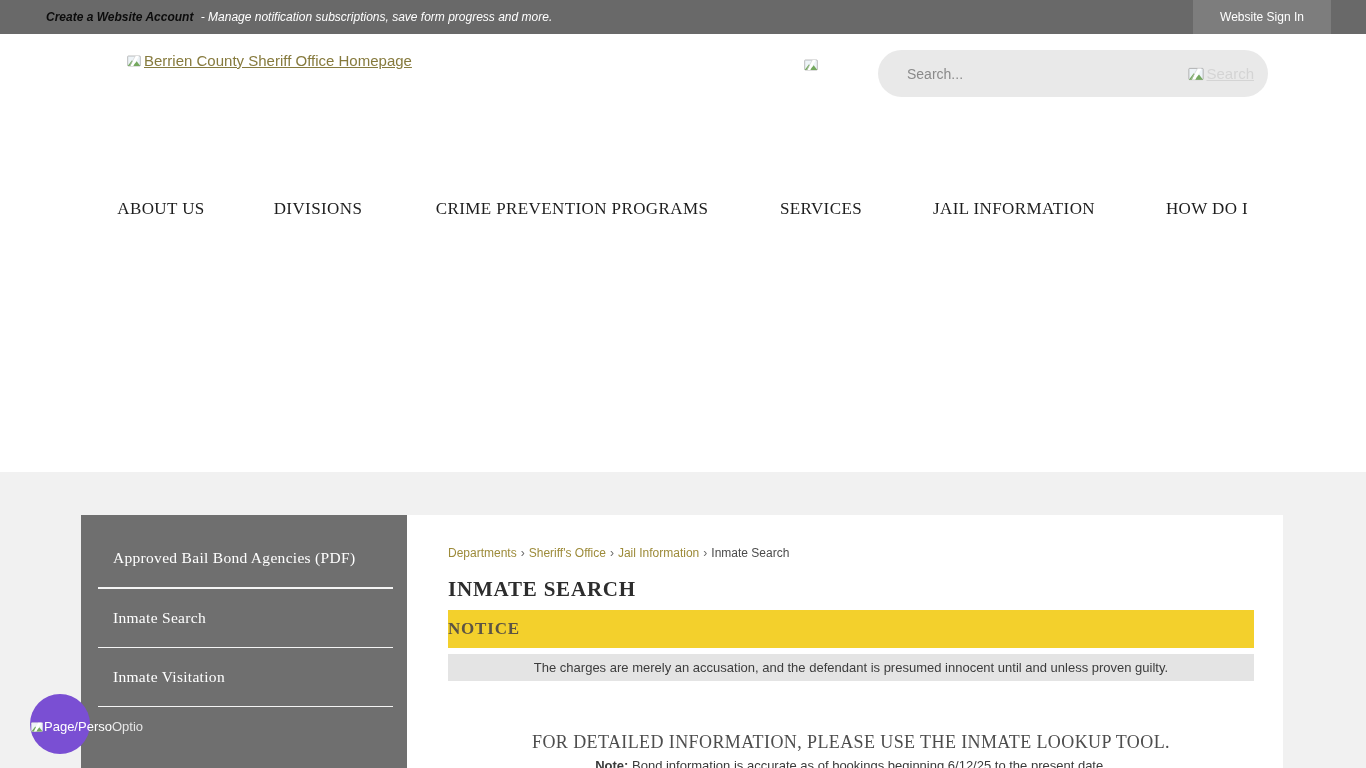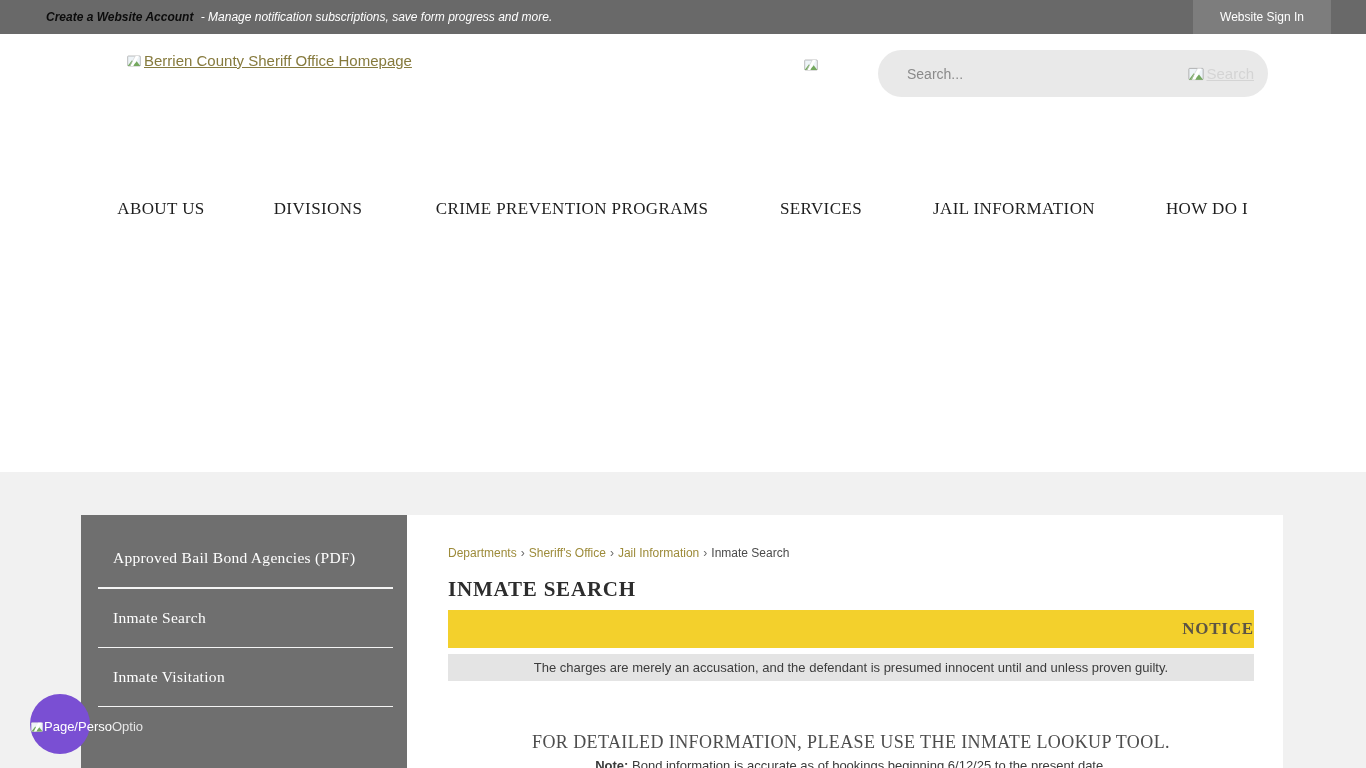"NOTICE" .notice-banner { justify-content: flex-end -> flex-start }
